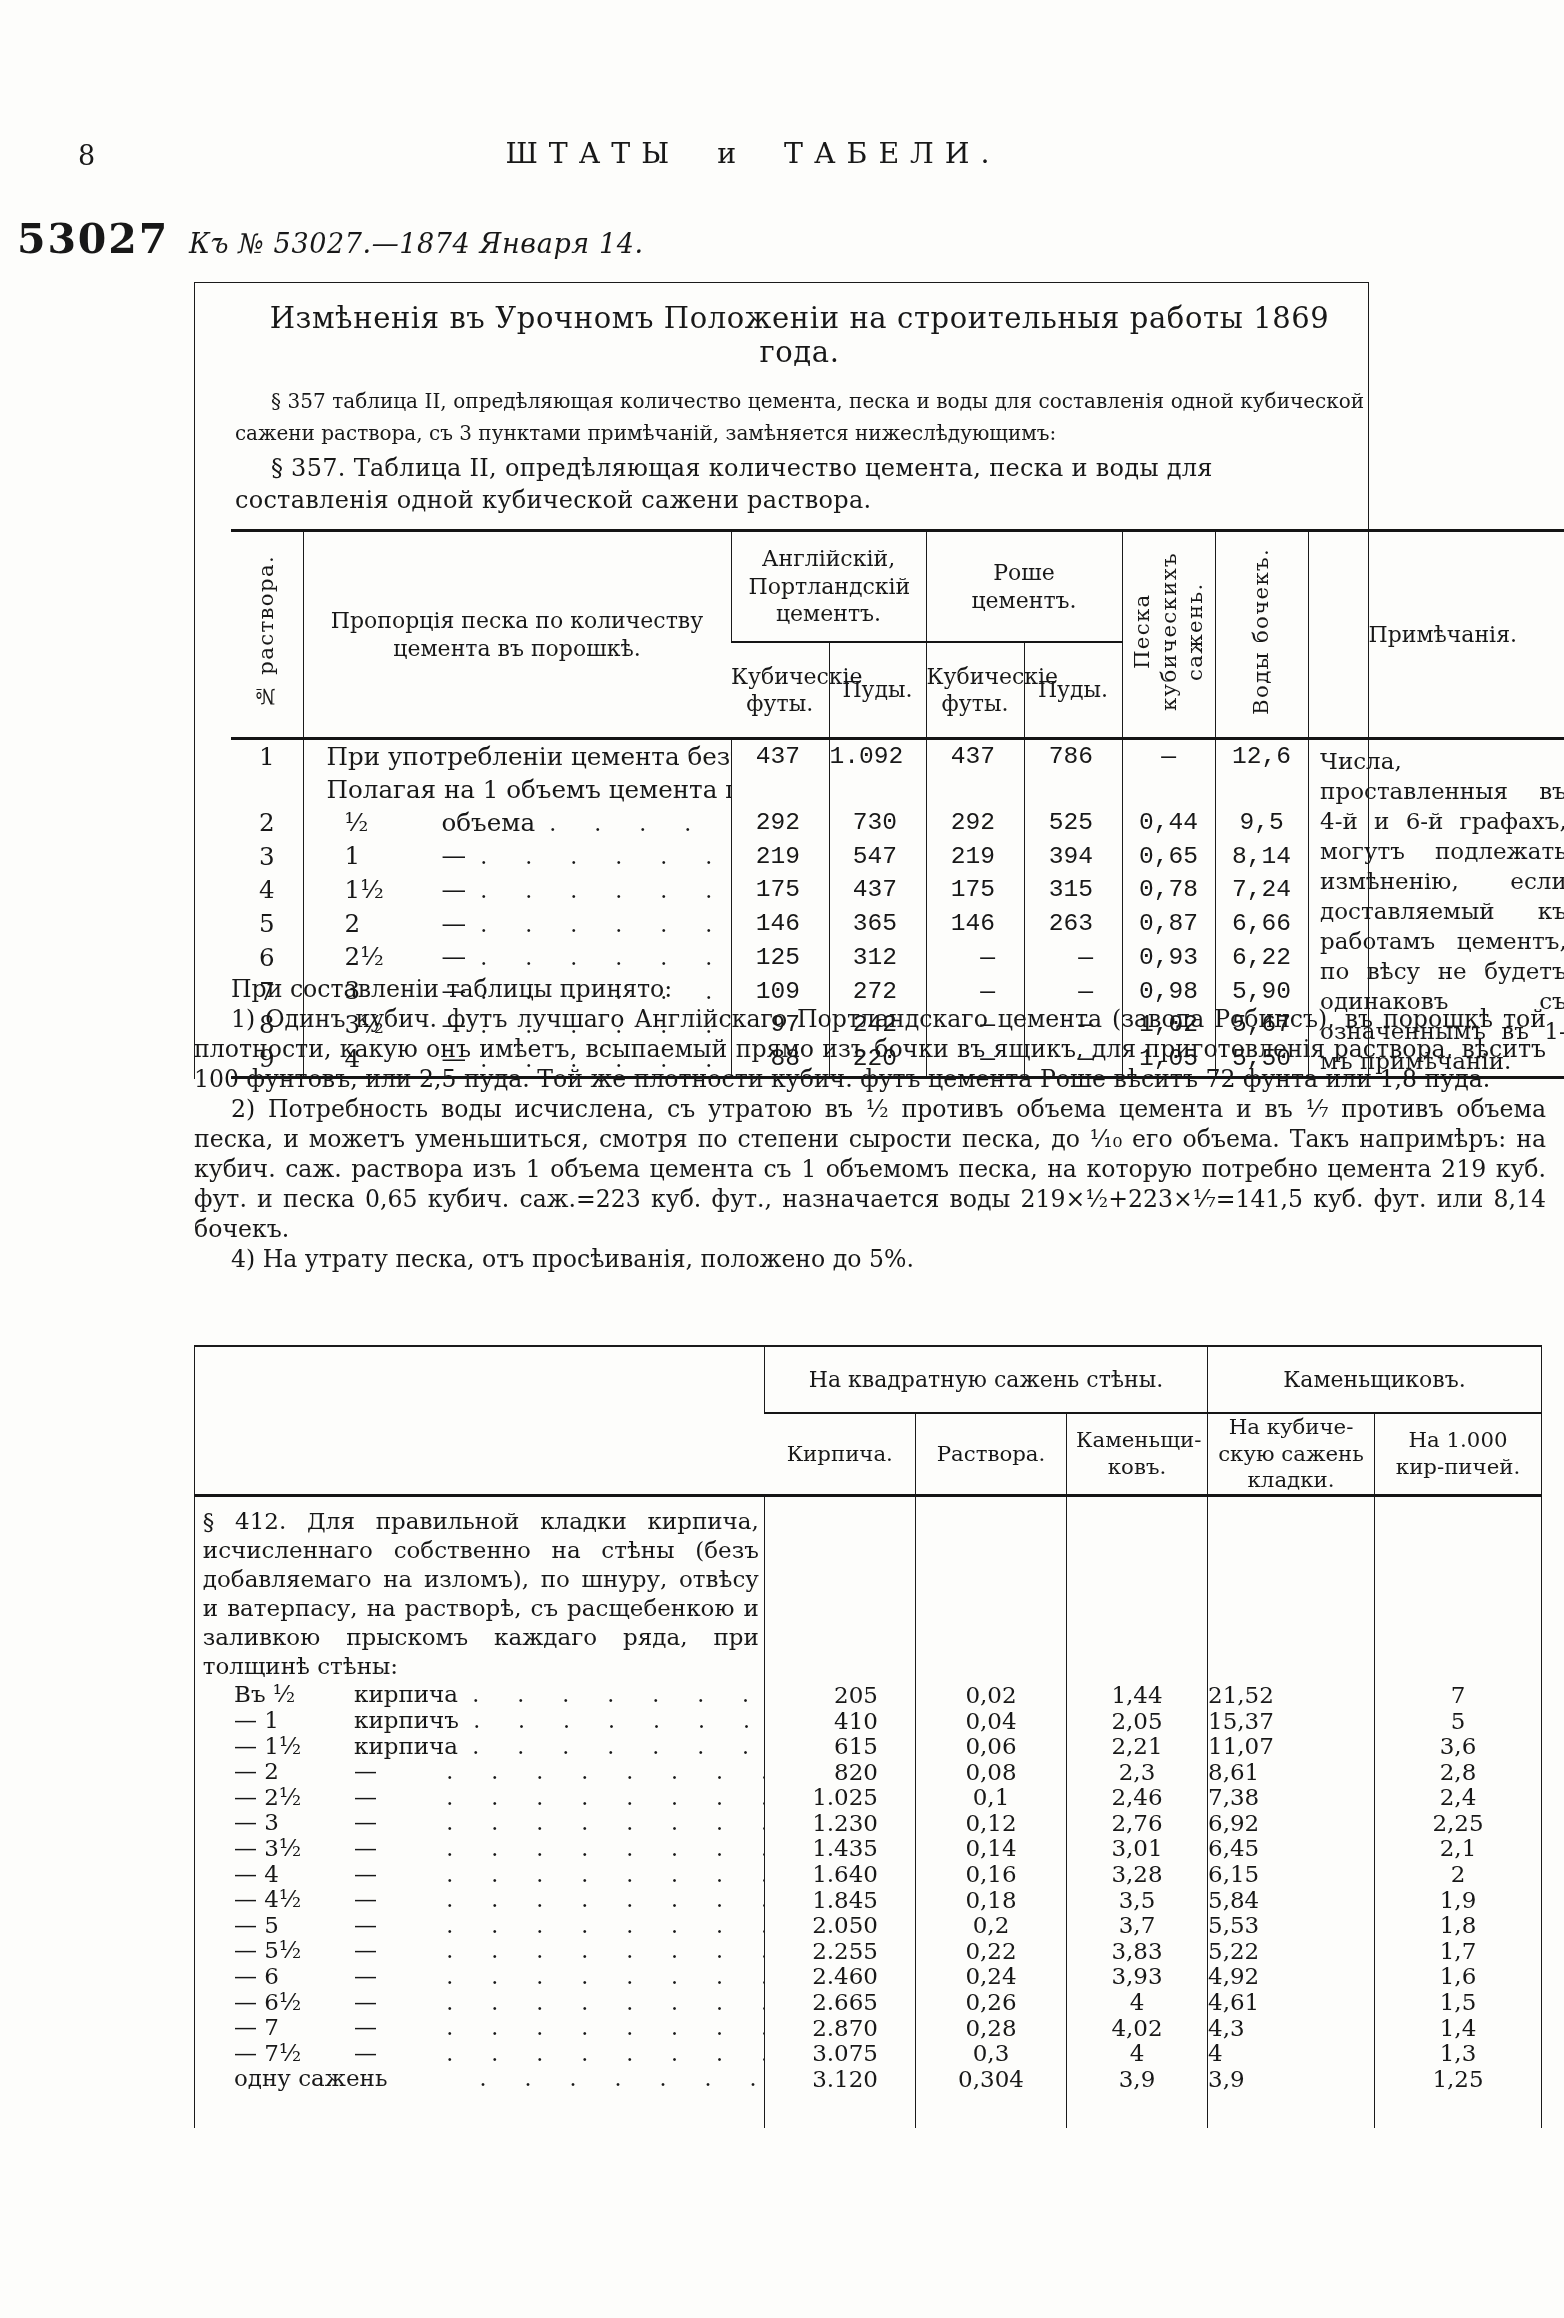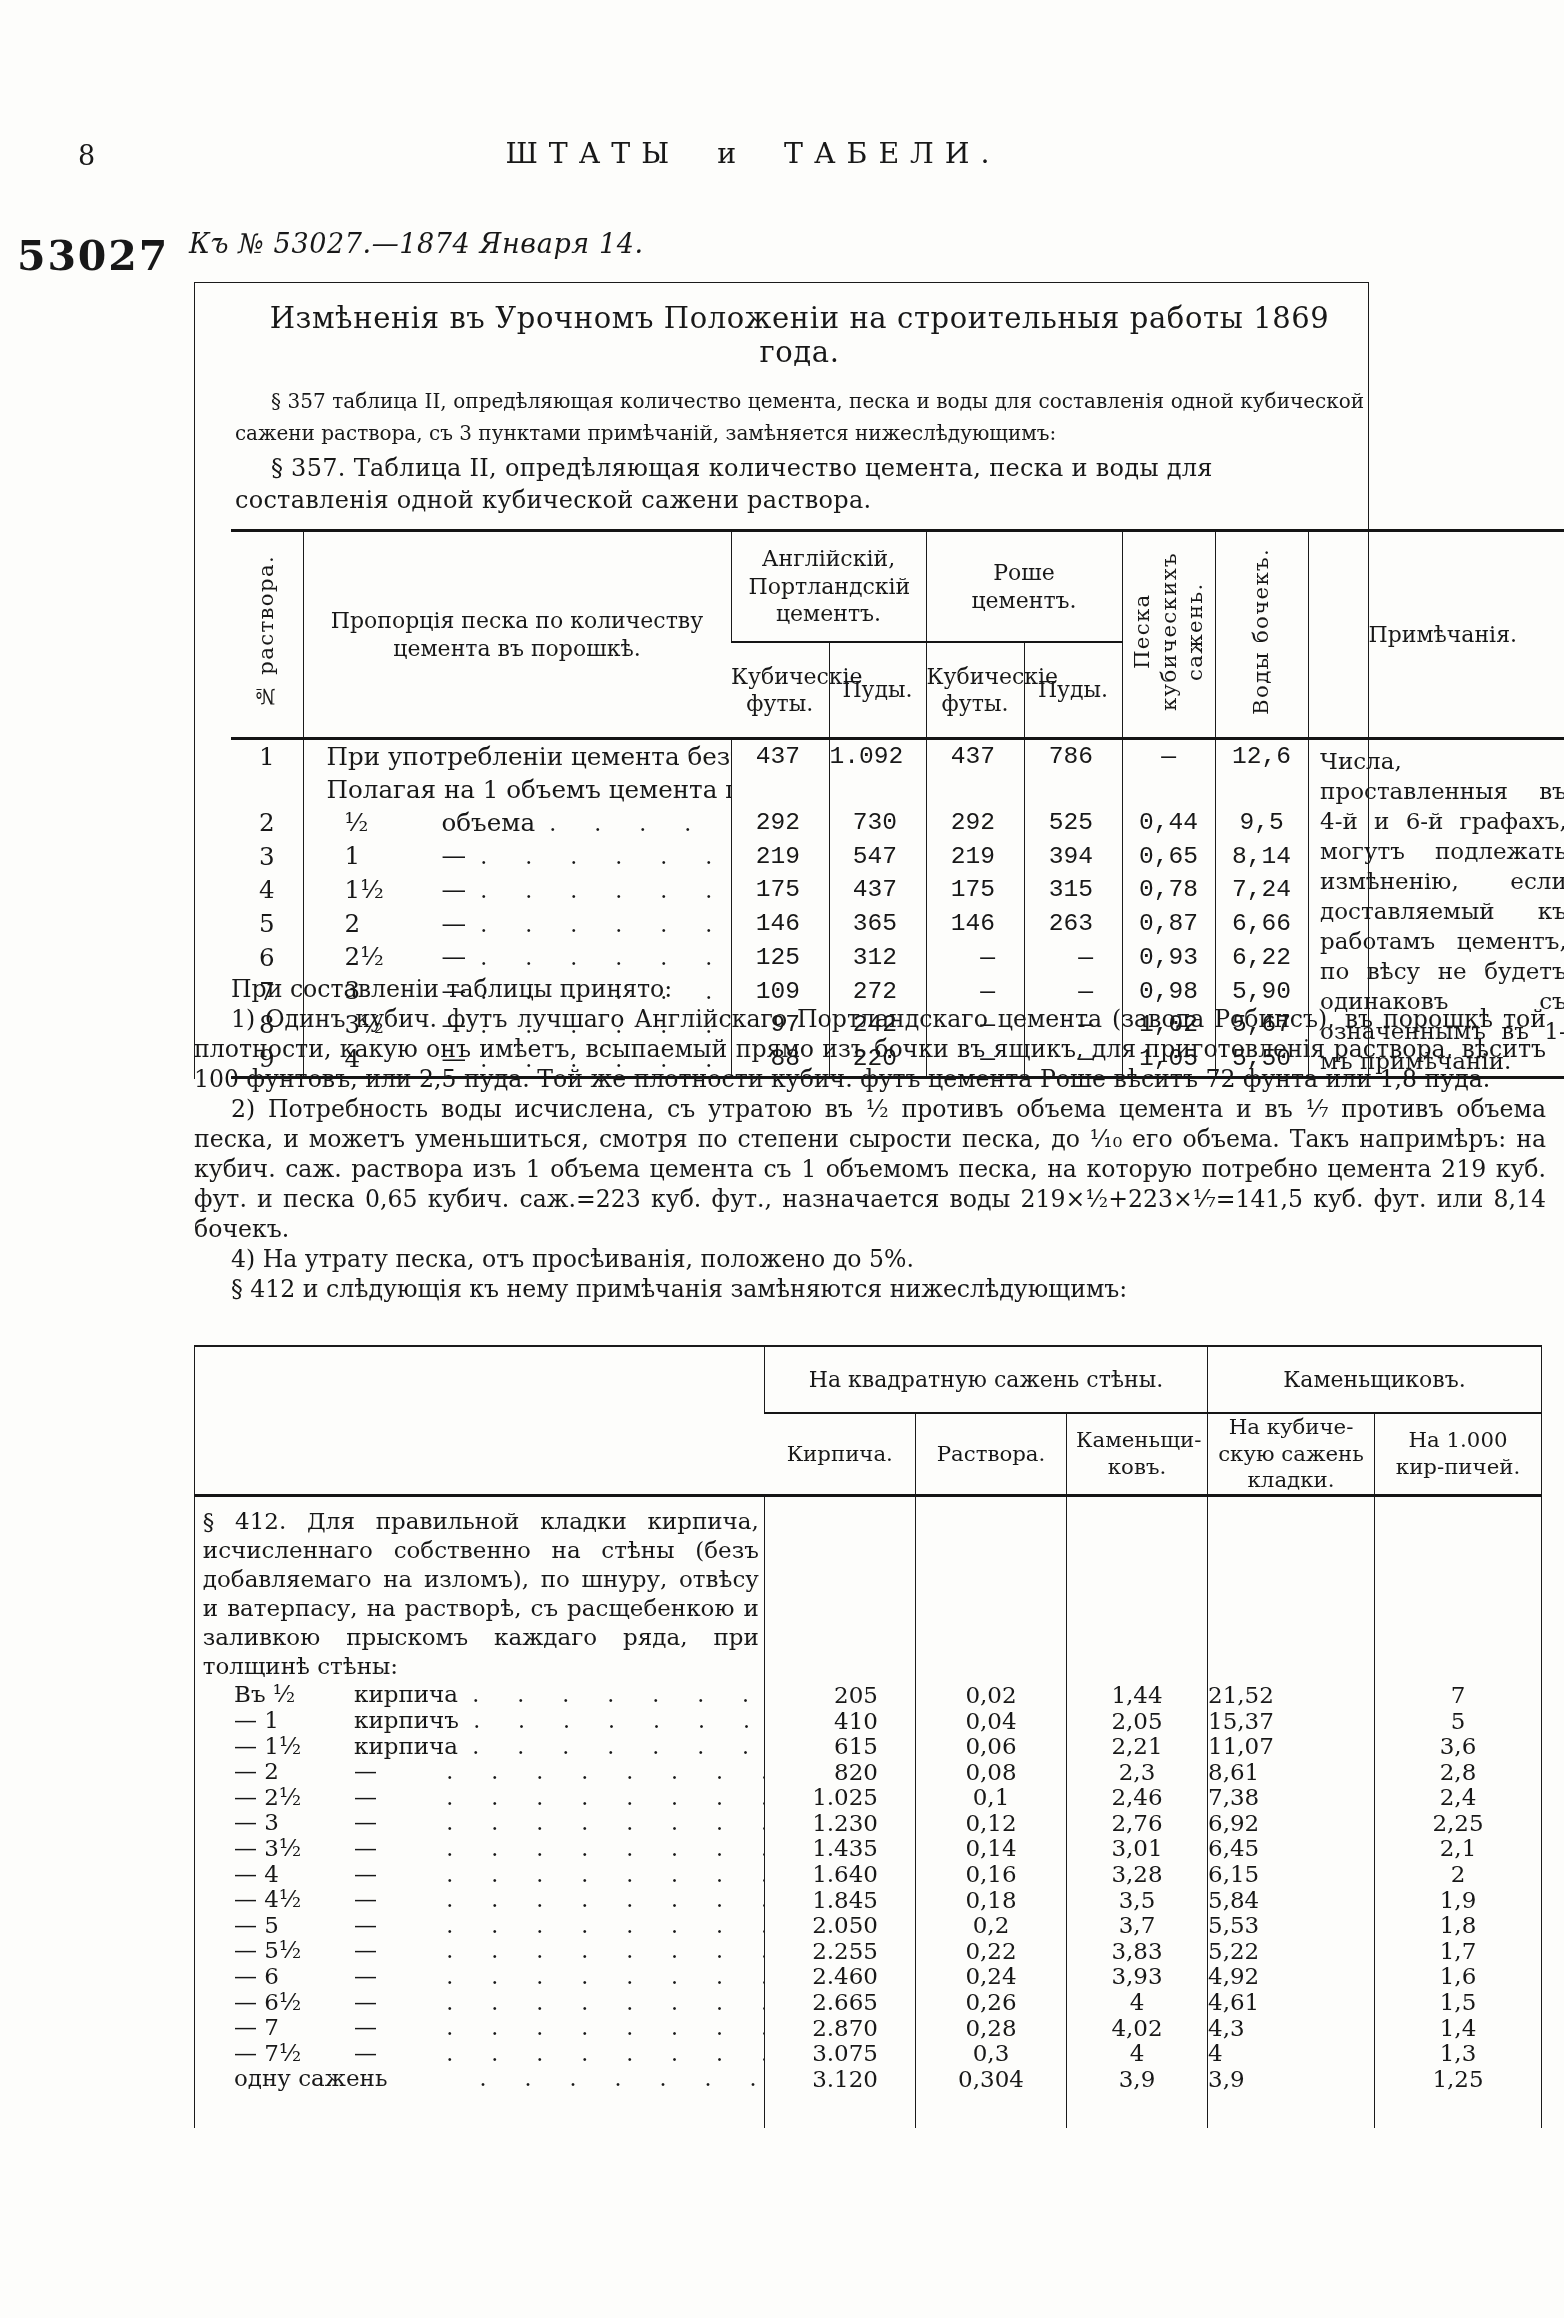"53027" .marginnum { top: 232px -> 215px }
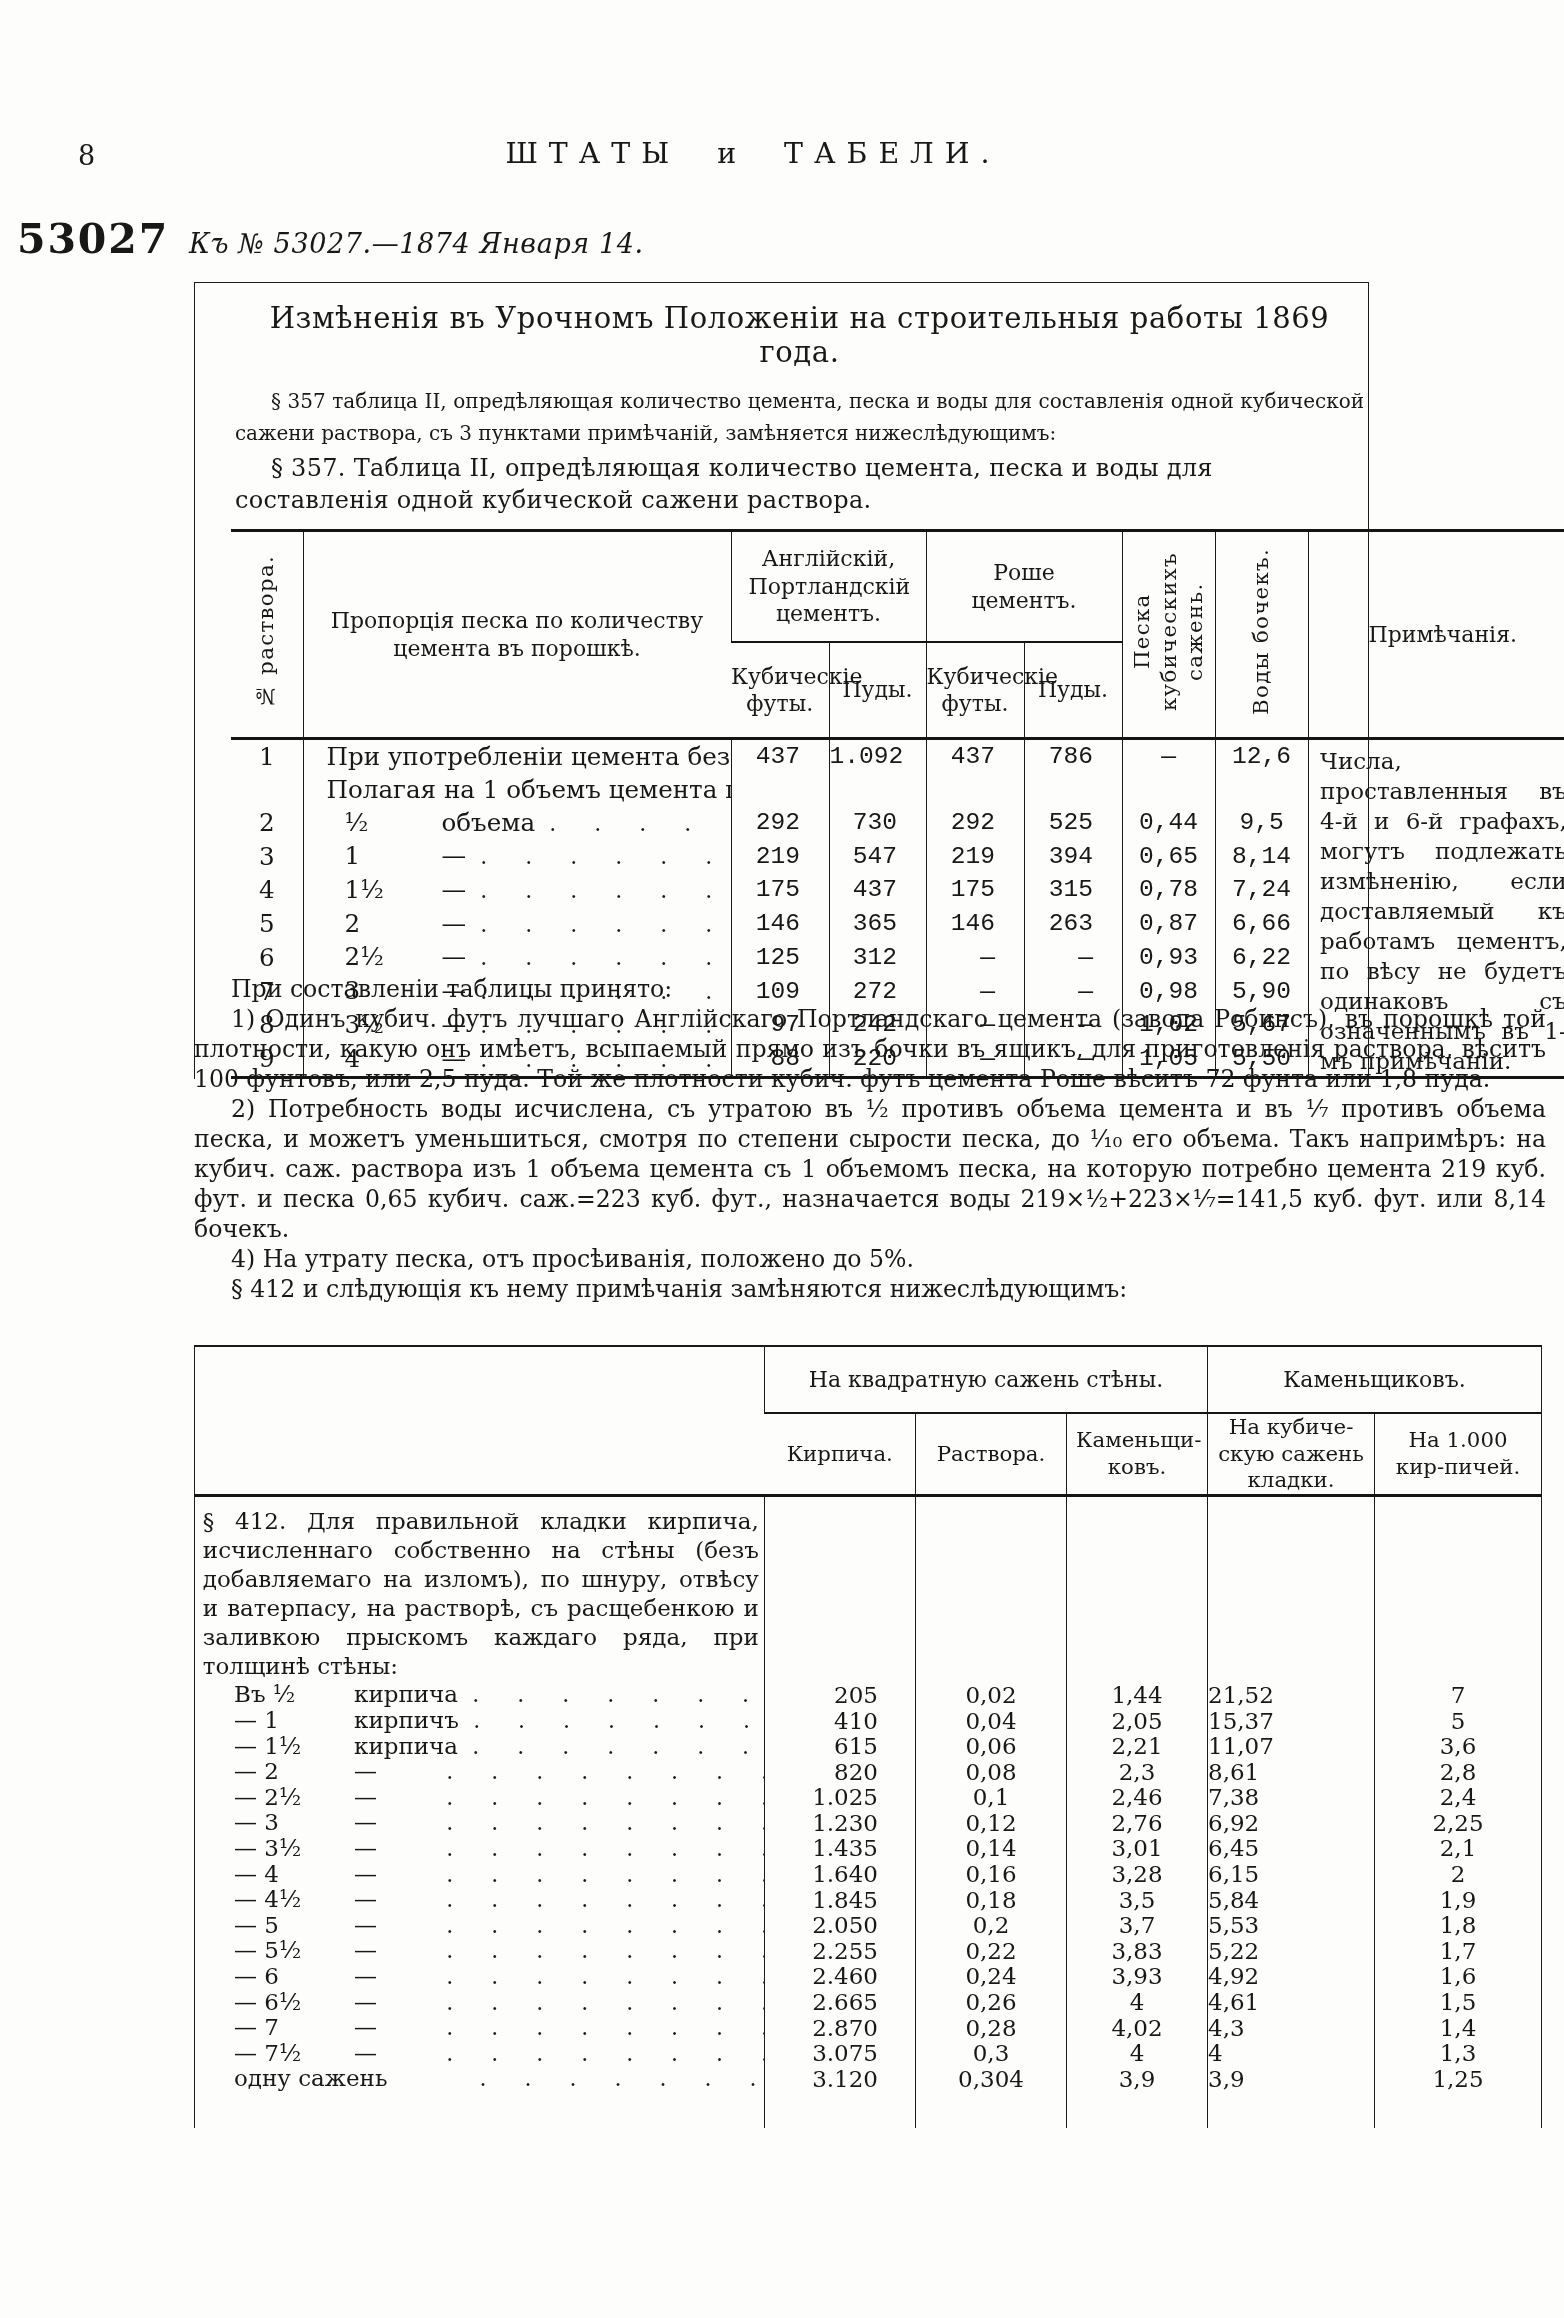"§ 412 и слѣдующія къ" p { html: <p>§ 412 и слѣдующія къ нему примѣчанія замѣняются нижеслѣдующимъ:</p> -> none }
